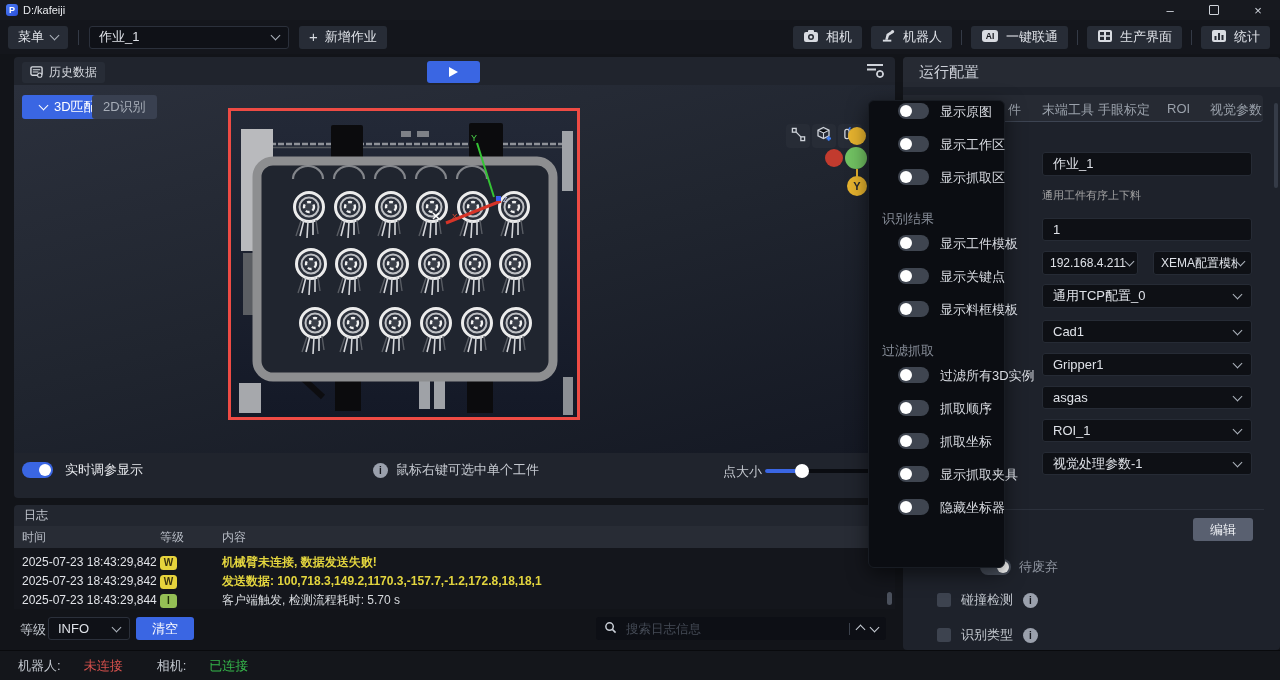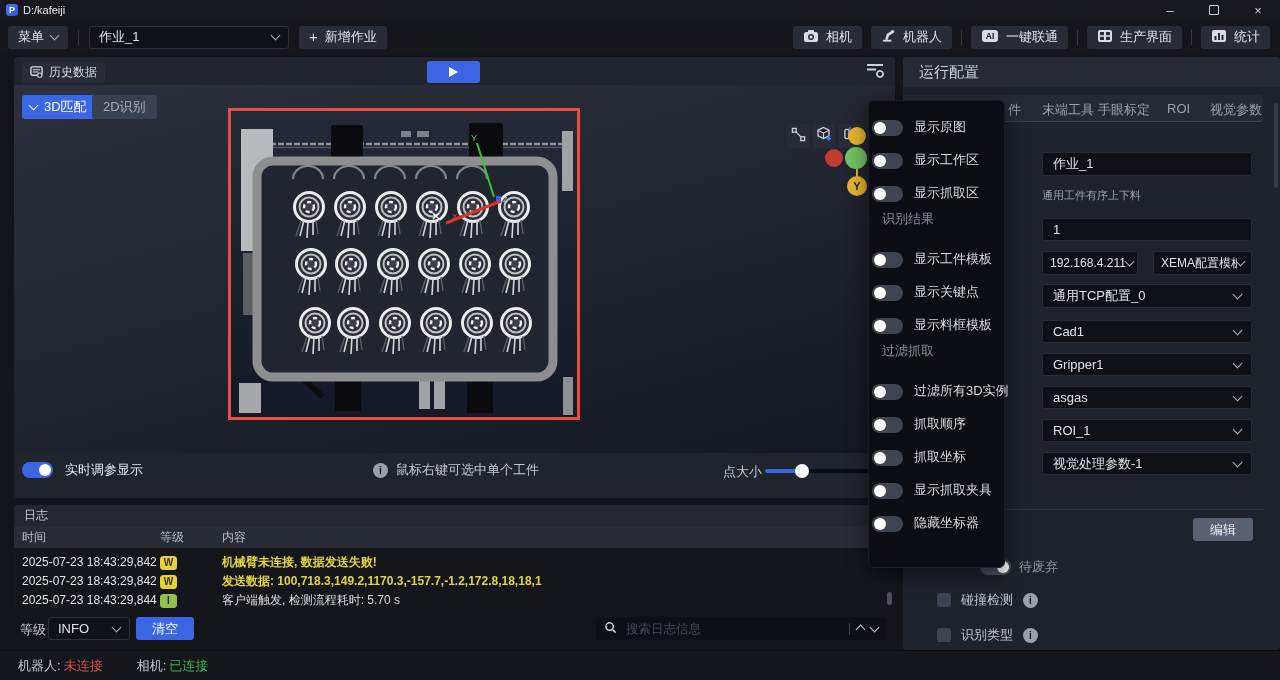"3D匹配" .tab3d { padding: 0 8px -> 0 18px }
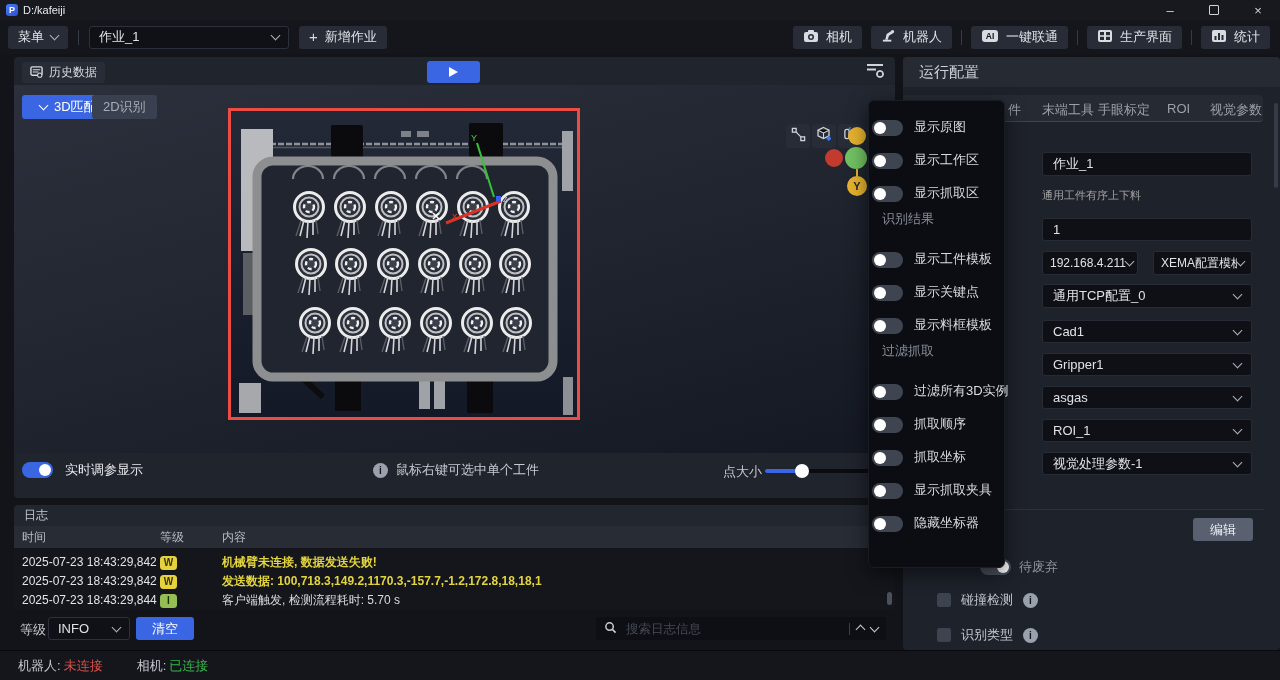"显示原图" .om-item { align-items: flex-end -> flex-start; padding: 0 3px -> 0 29px }
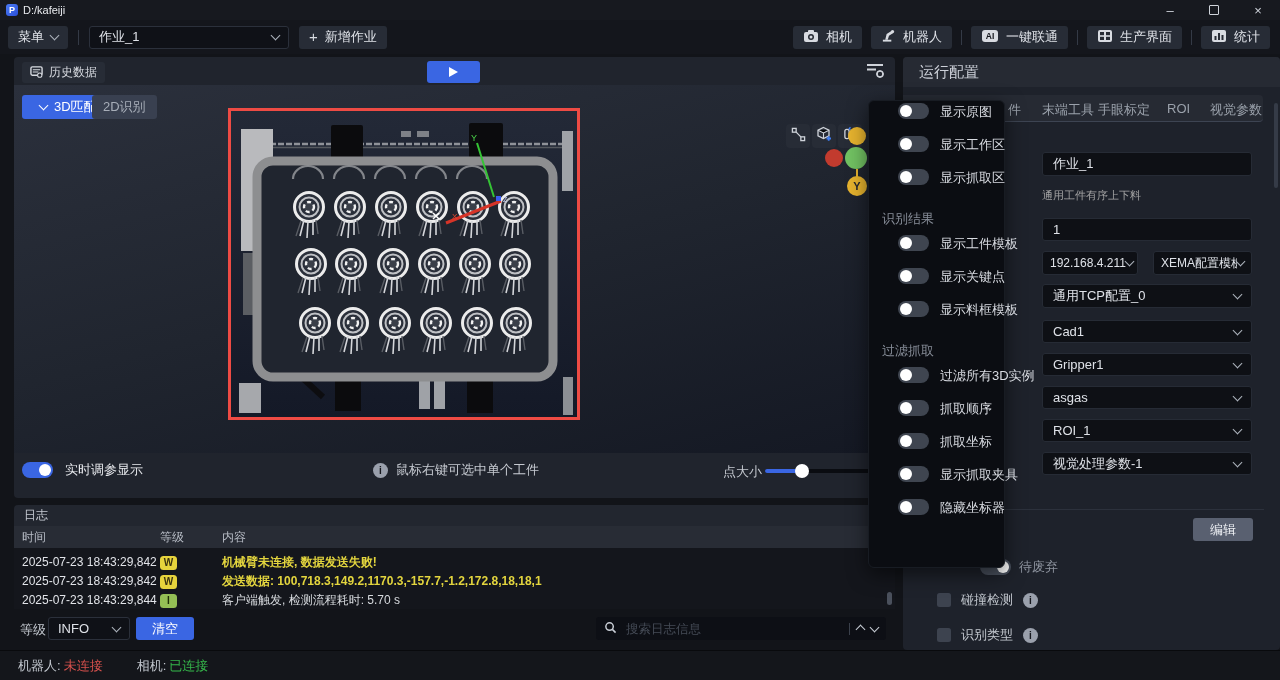"机器人:" .sb-group { gap: 3px -> 23px }
